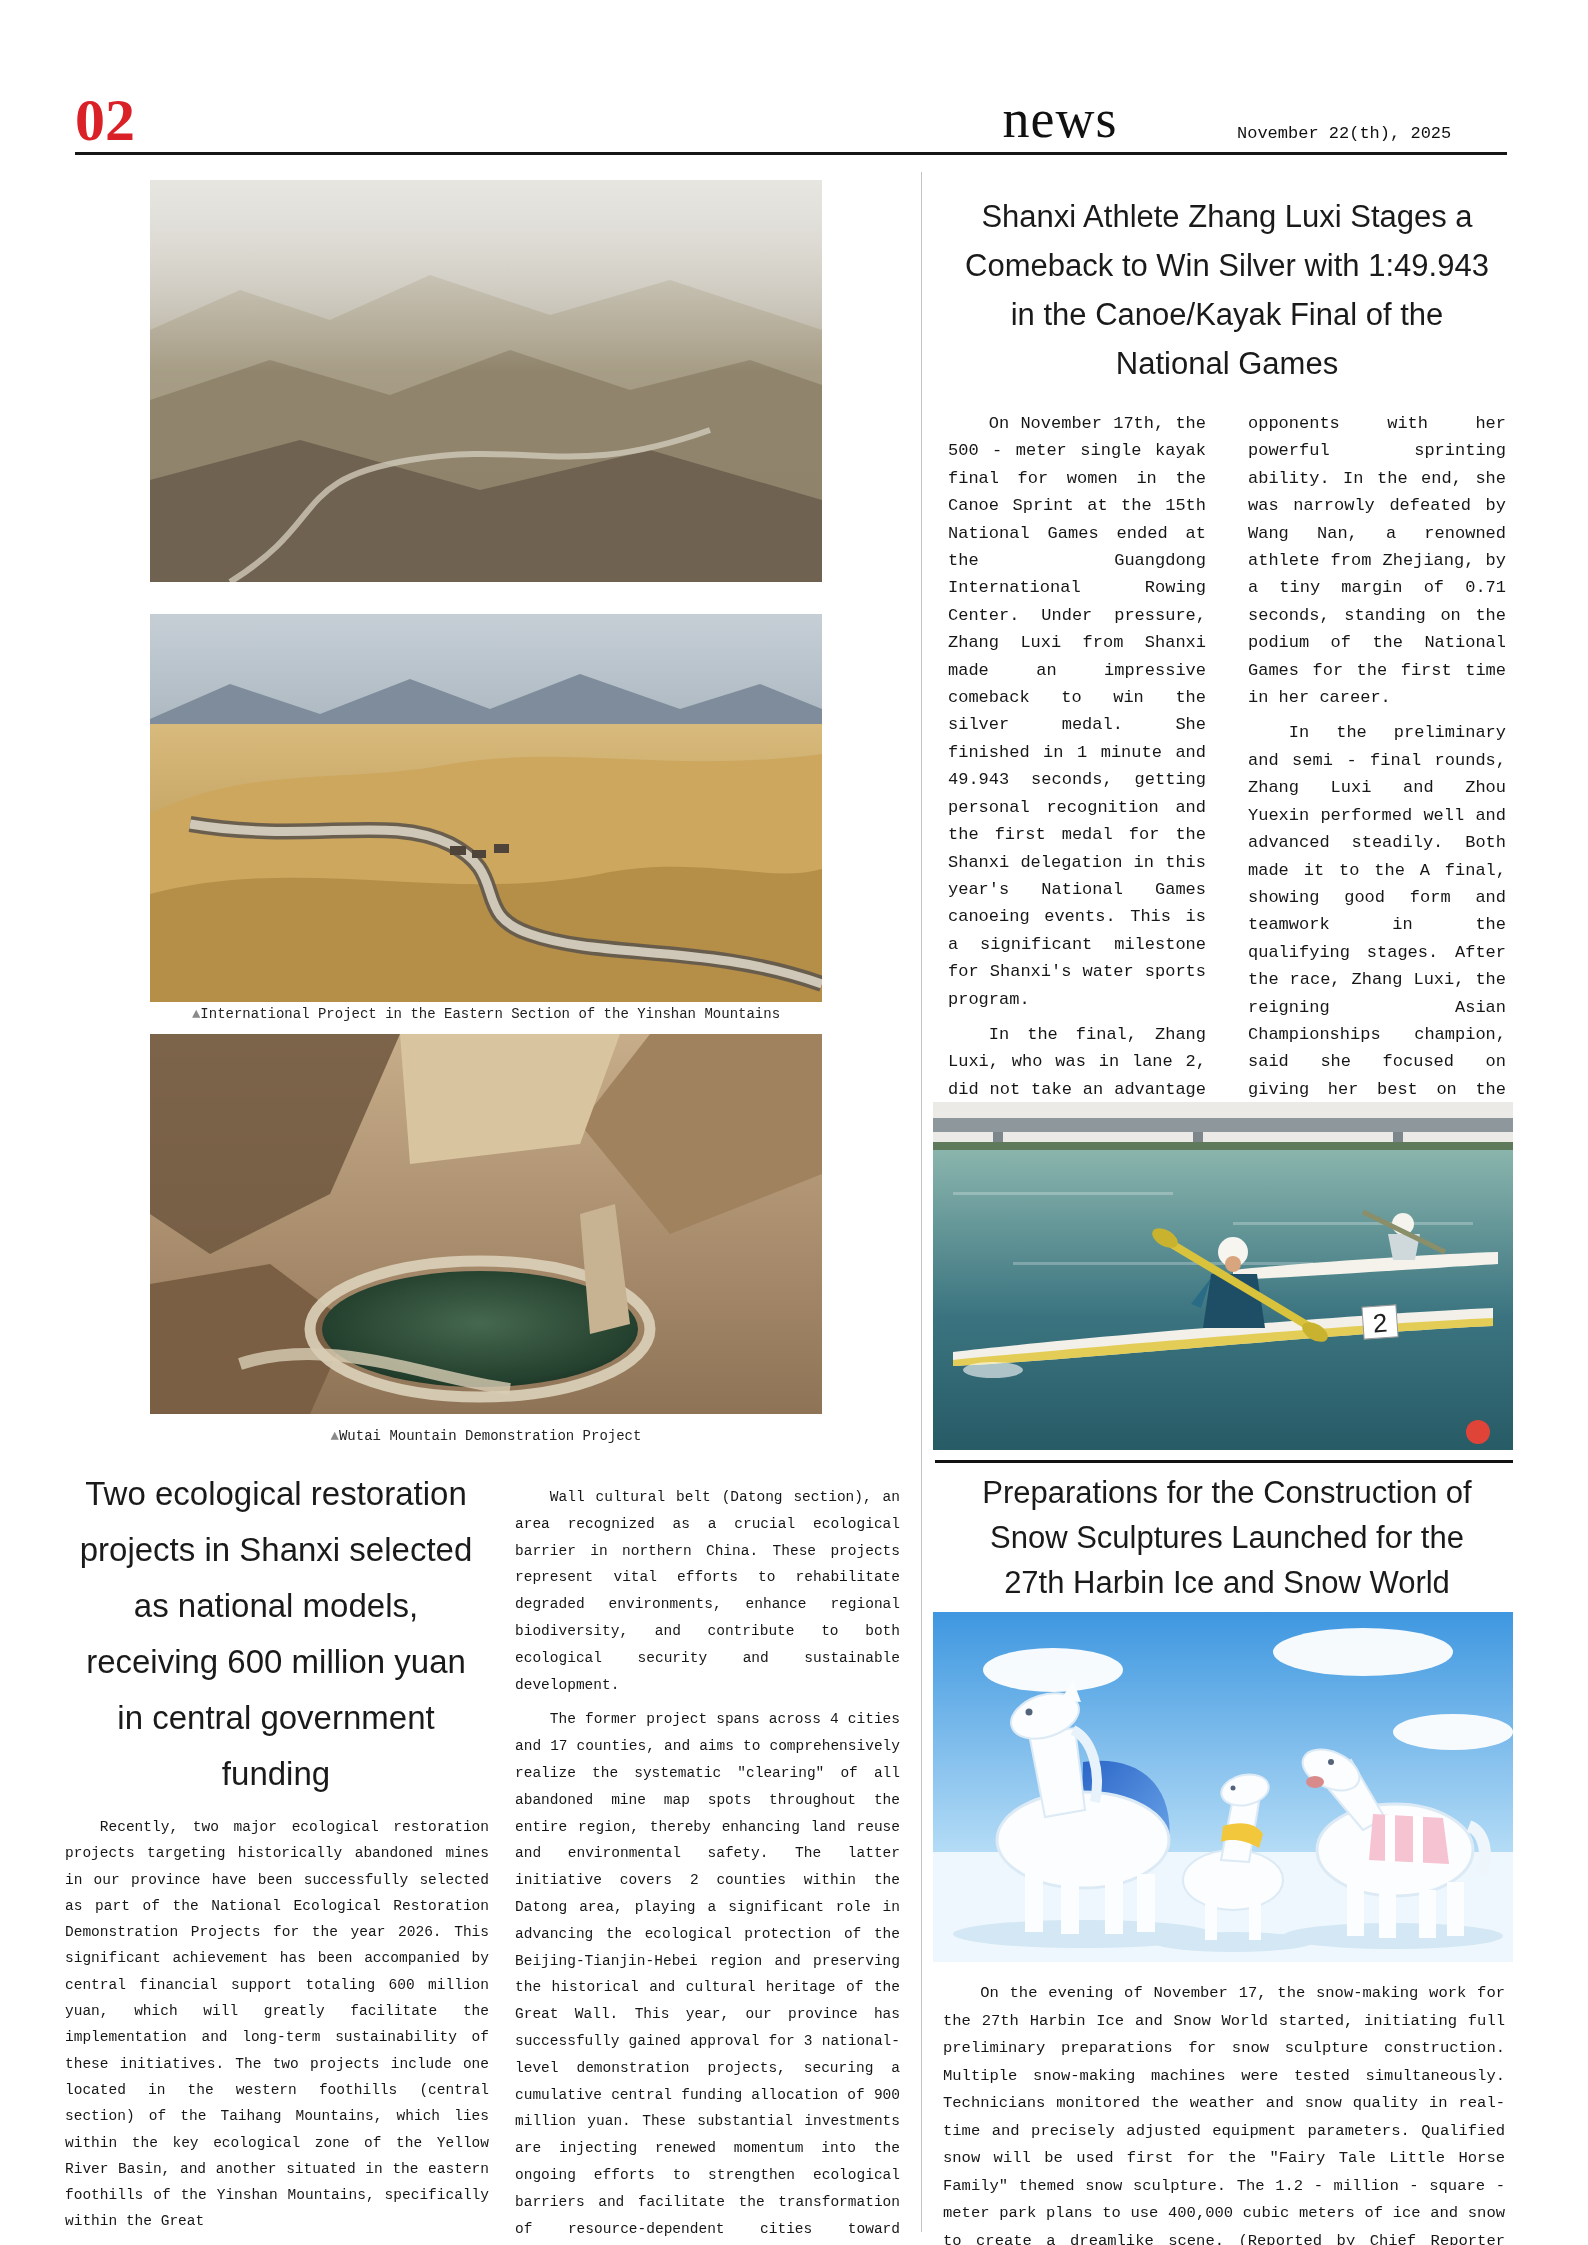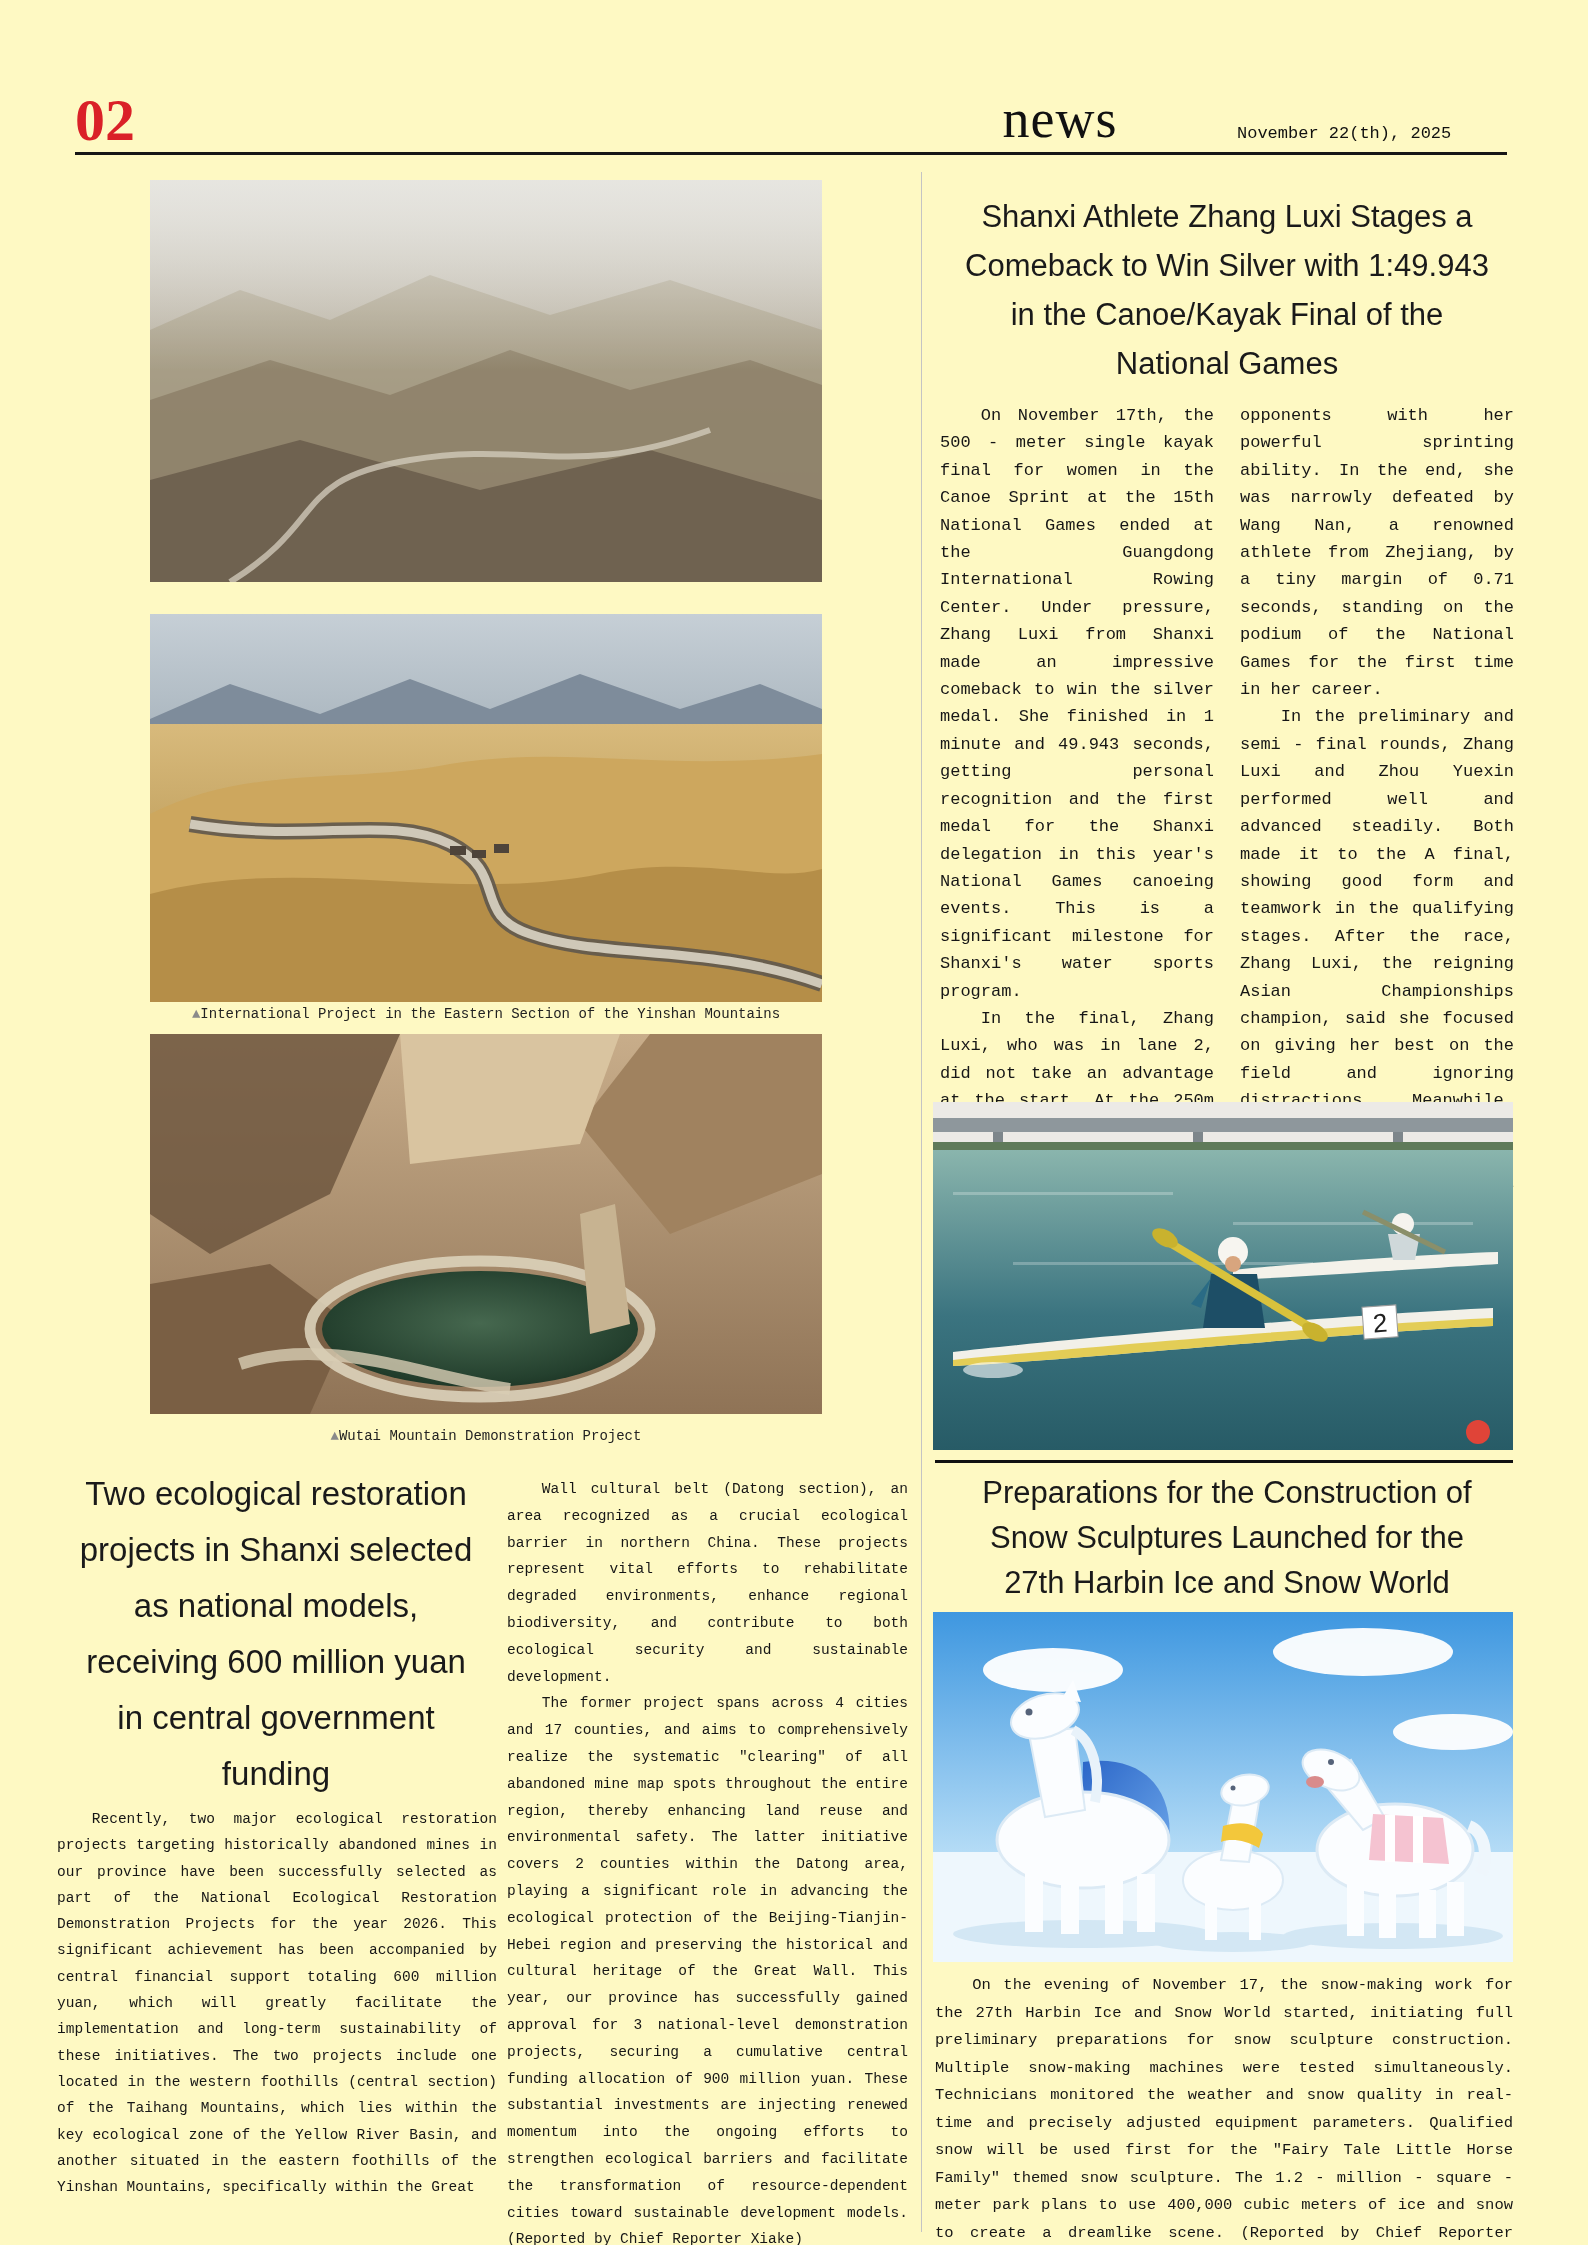"02" .page { background: #fef9c3 -> #ffffff }
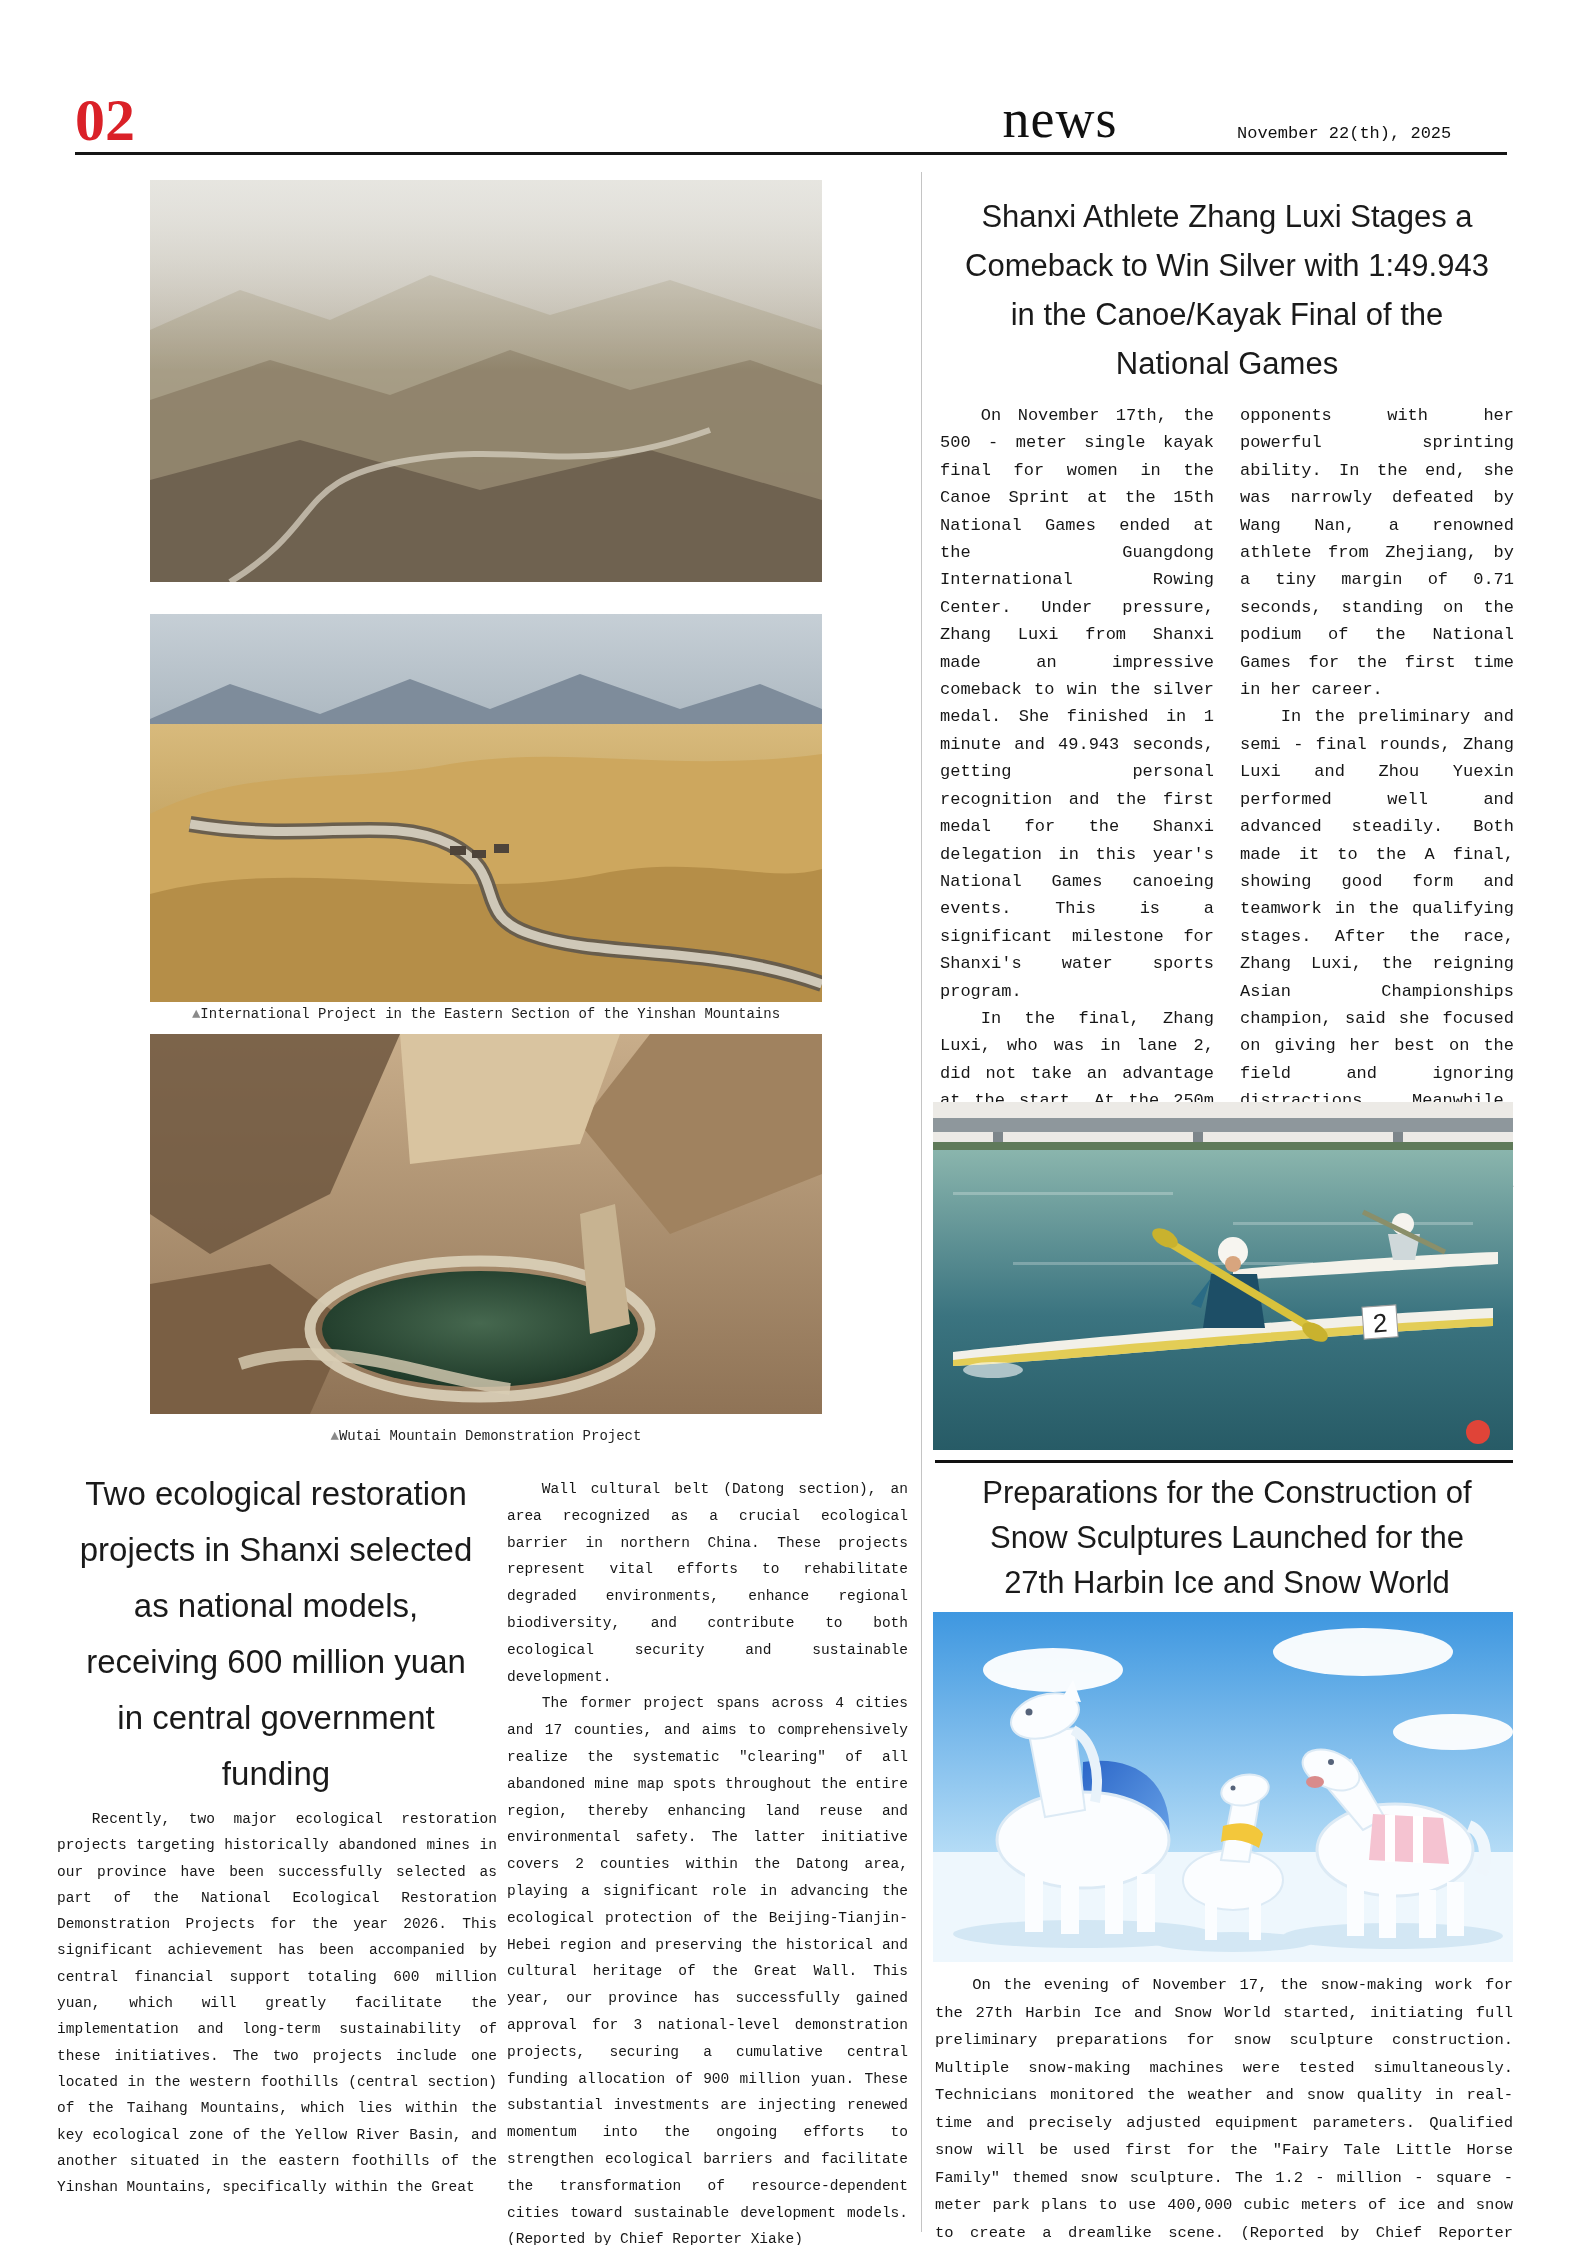"On November 17th, the 500" .bodytext p.para { margin: 0 -> 8px }
